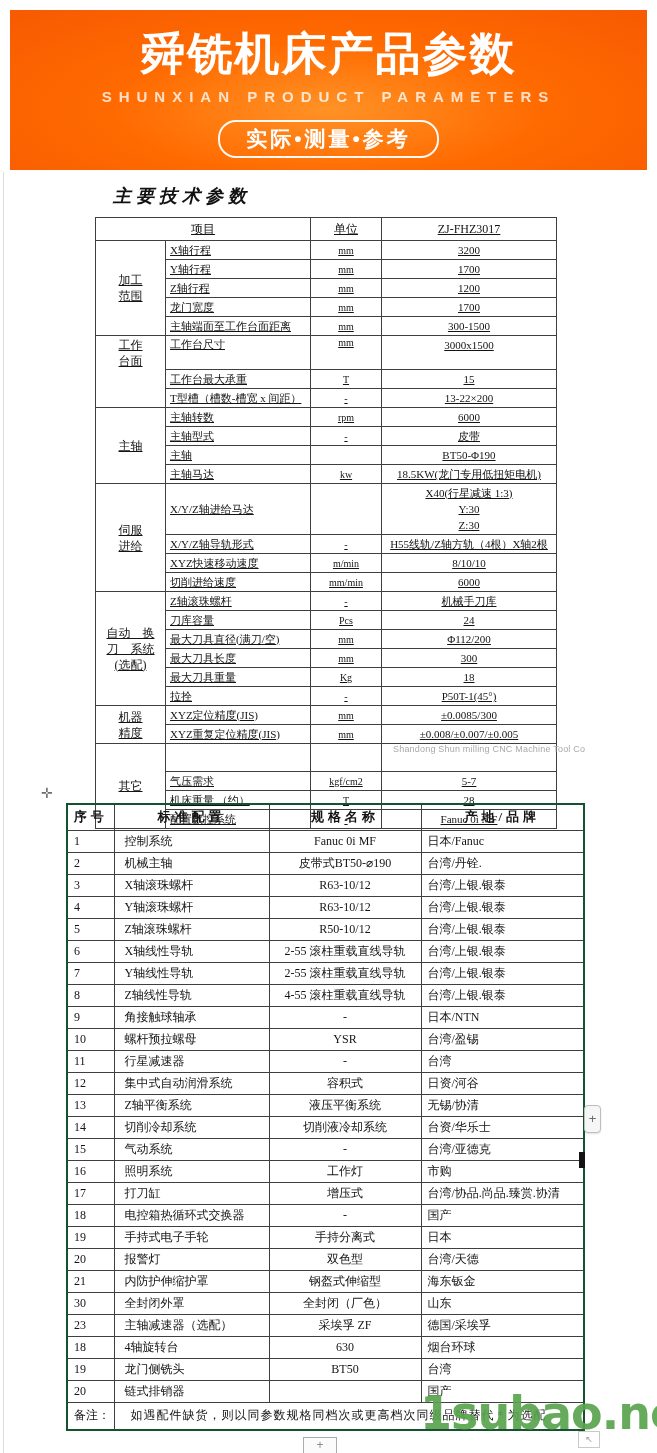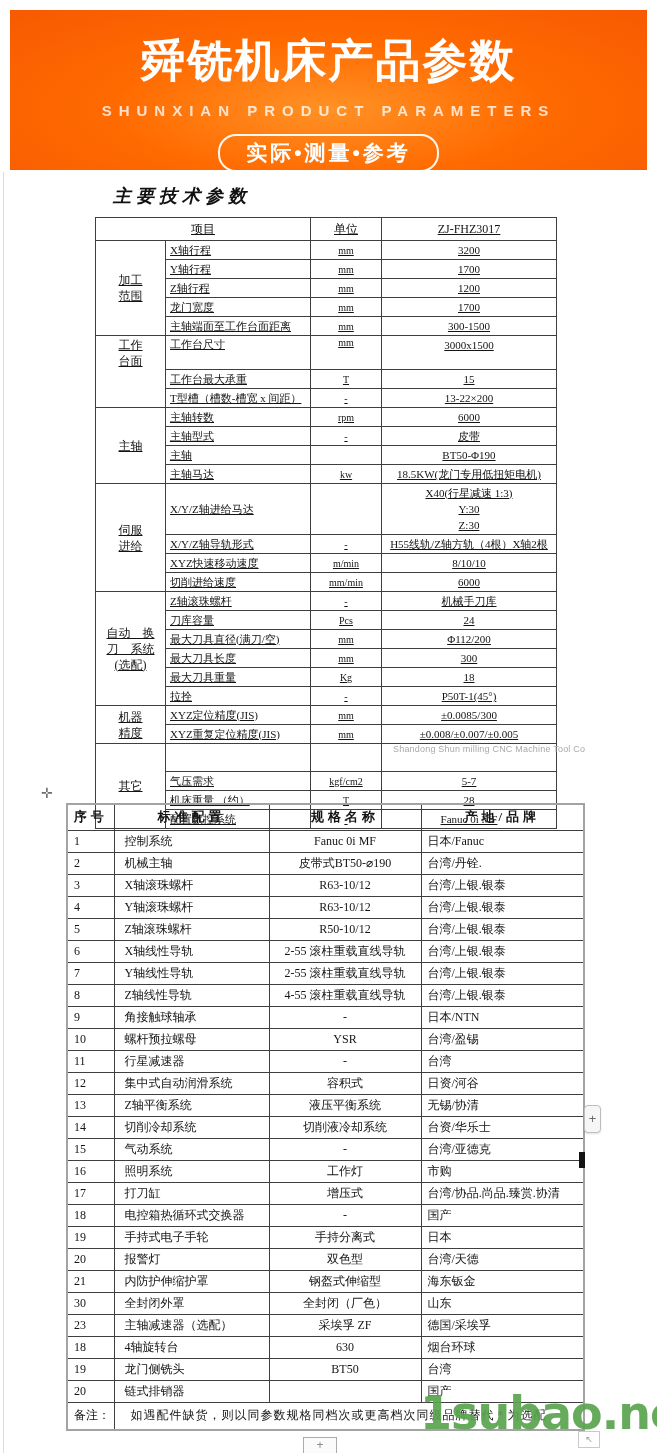"舜铣机床产品参数" .banner-title { margin: 16px -> 9px }
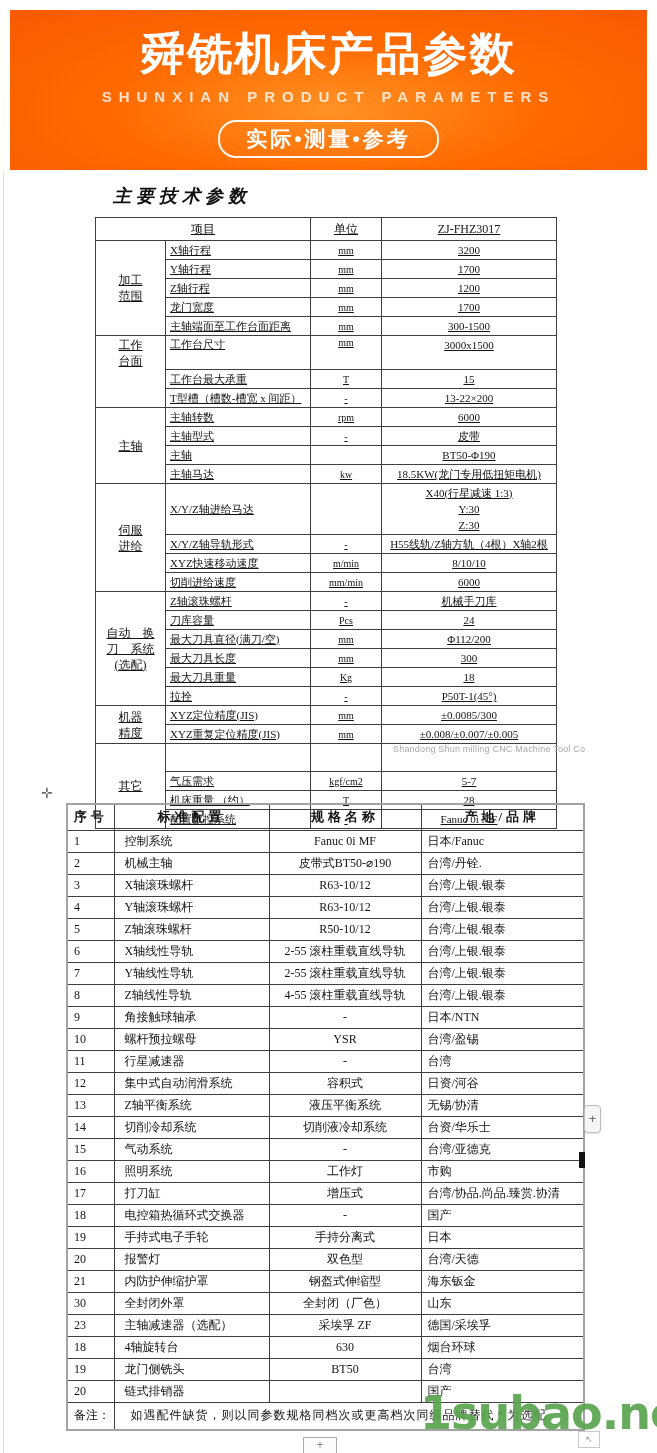"序号" #t2 { border: 2px solid #a3a3a3 -> 2px solid #14532d }
